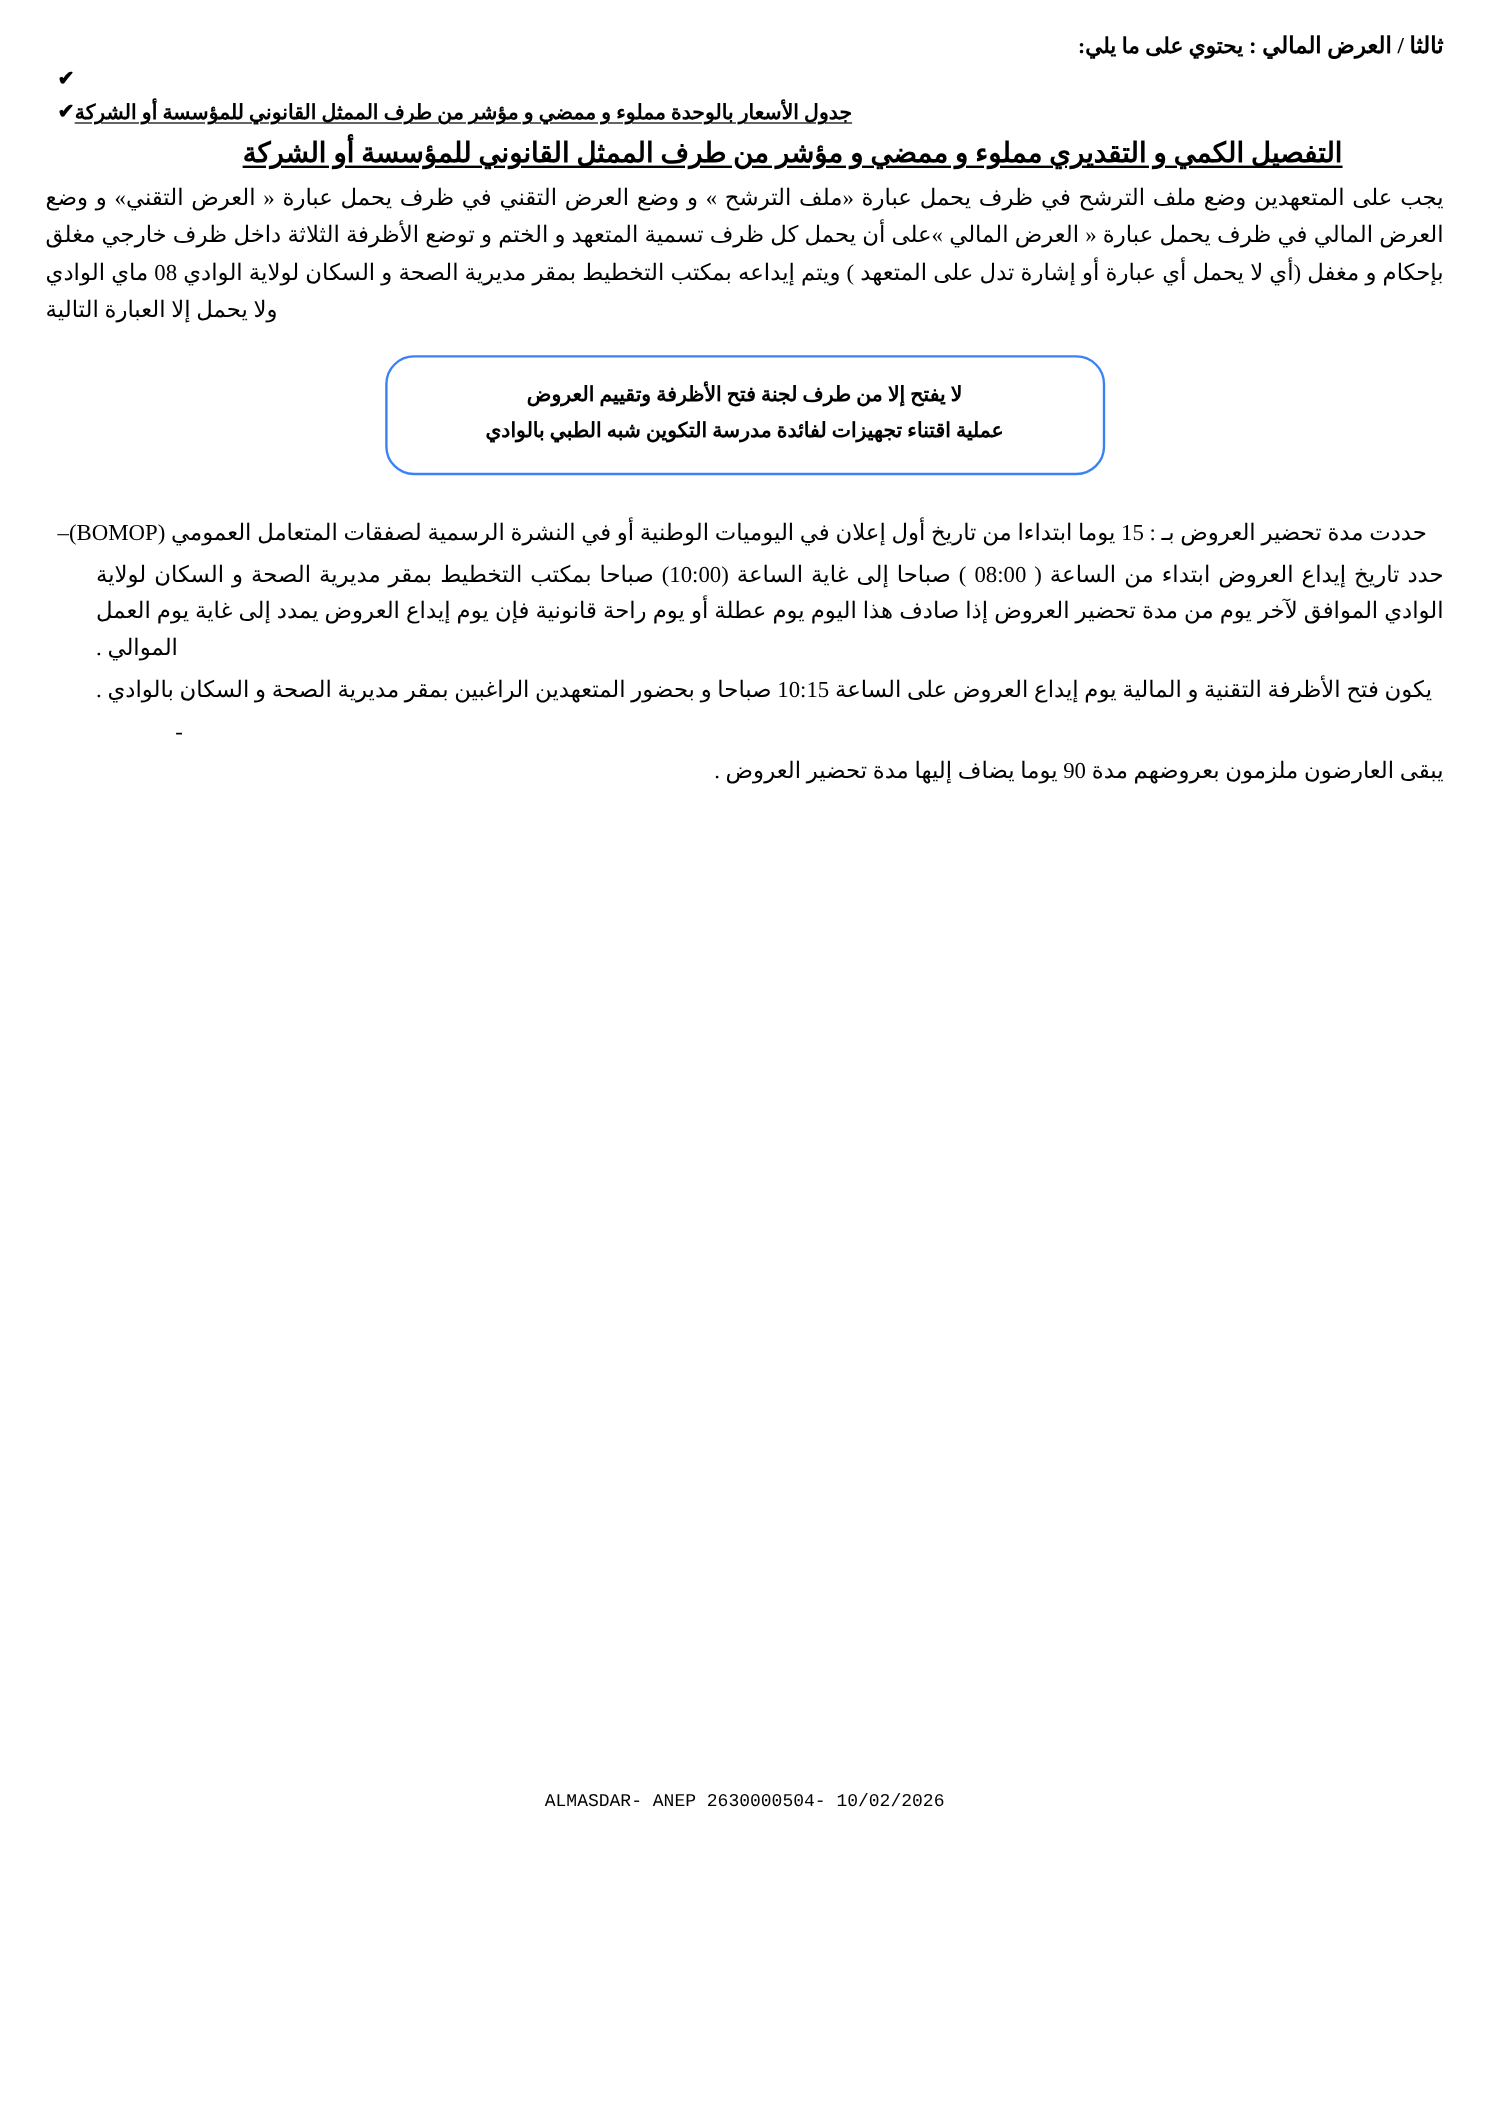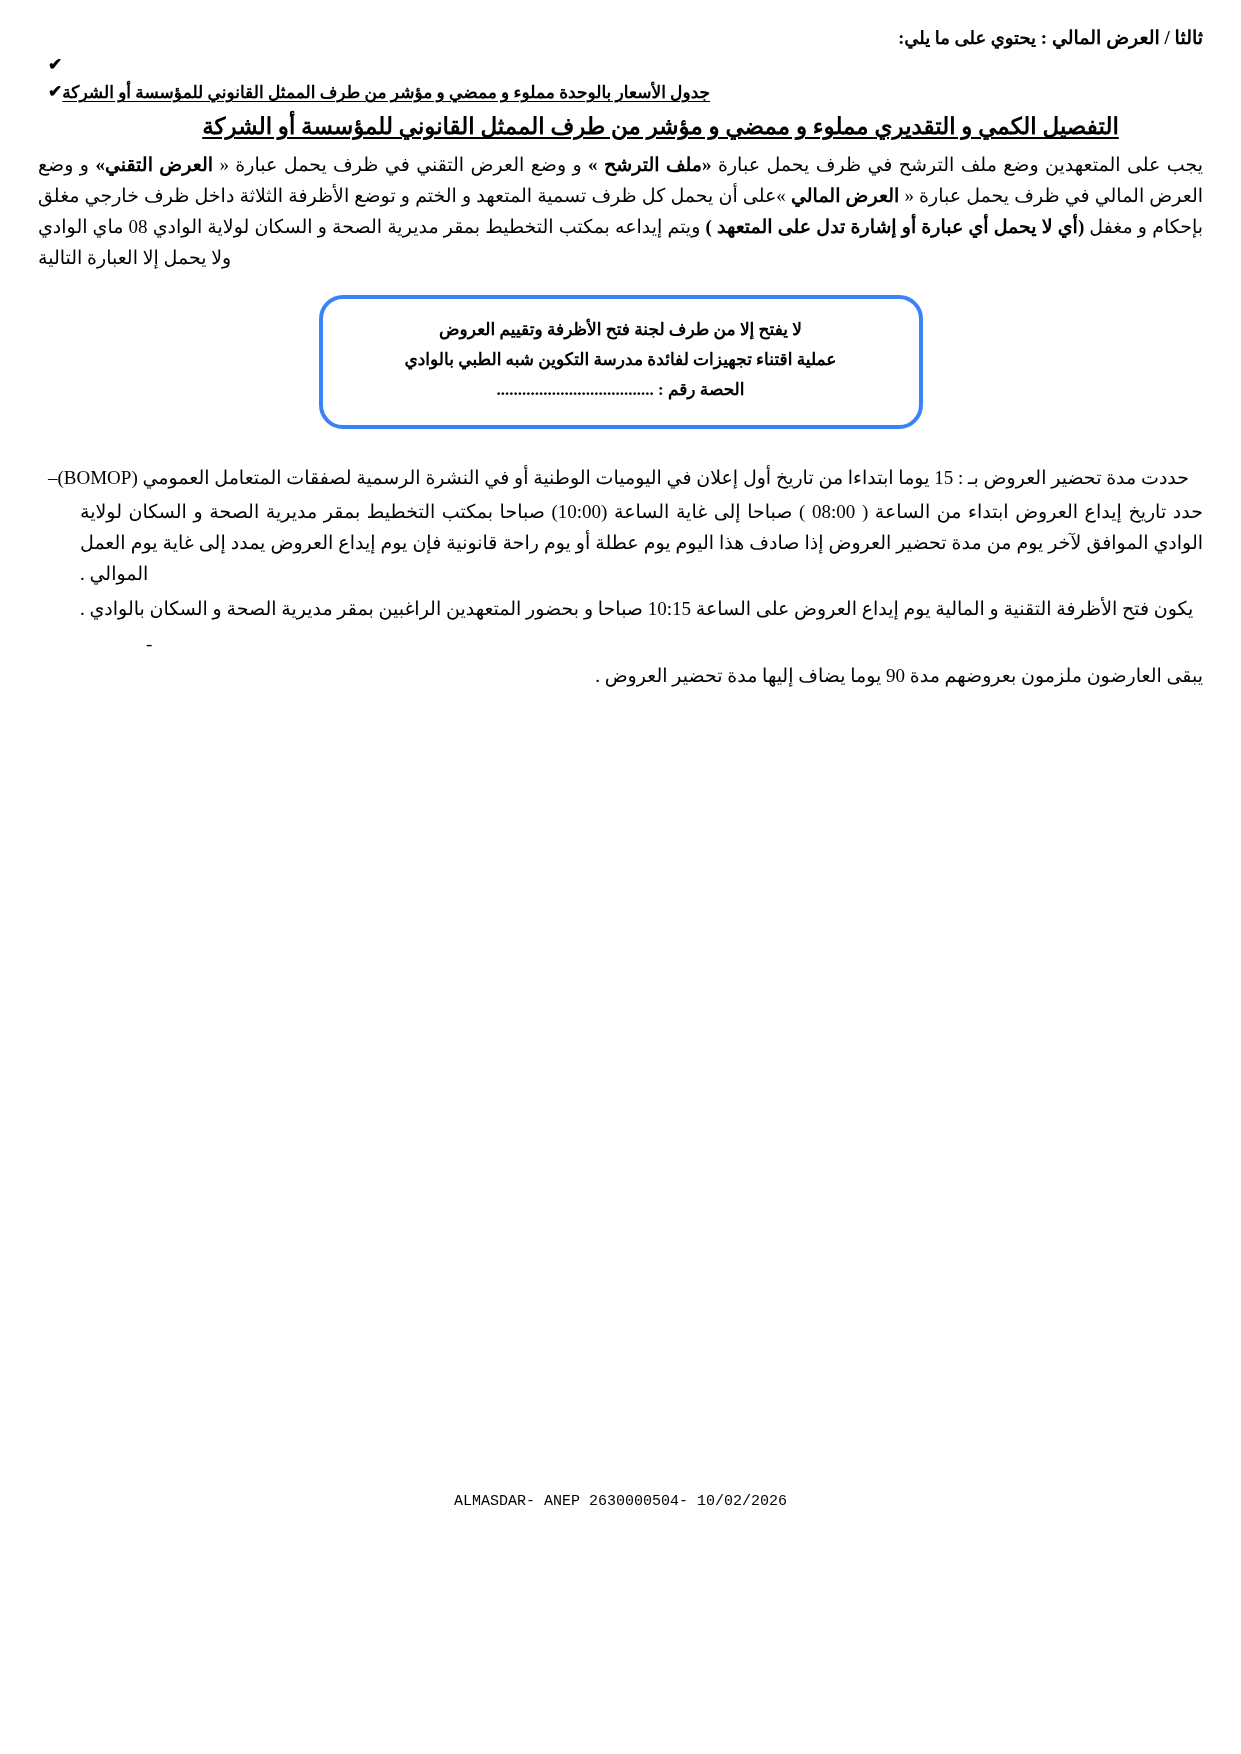"العرض التقني»" .para b { font-weight: bold -> normal }
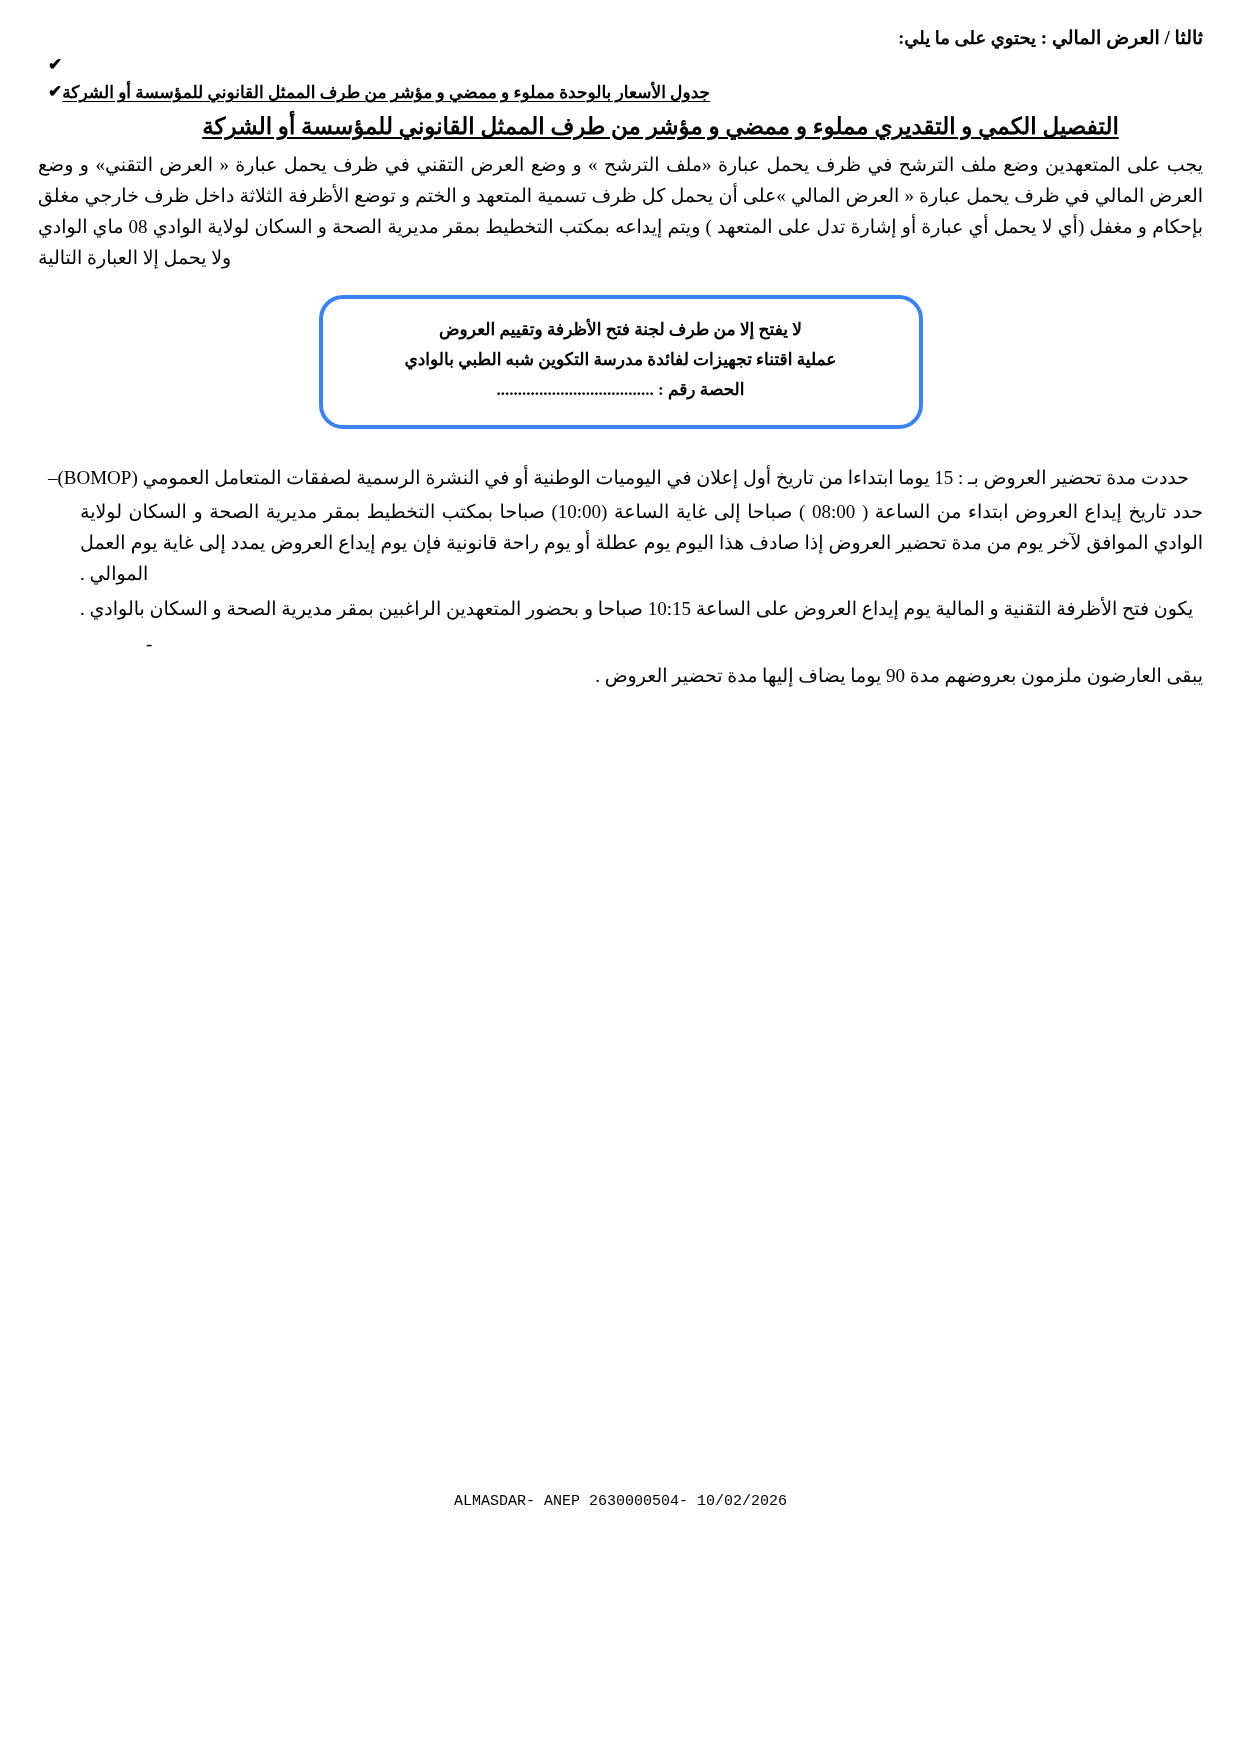"لا يفتح إلا من طرف" .box { border: 4px solid #3b82f6 -> 2px solid #3b82f6 }
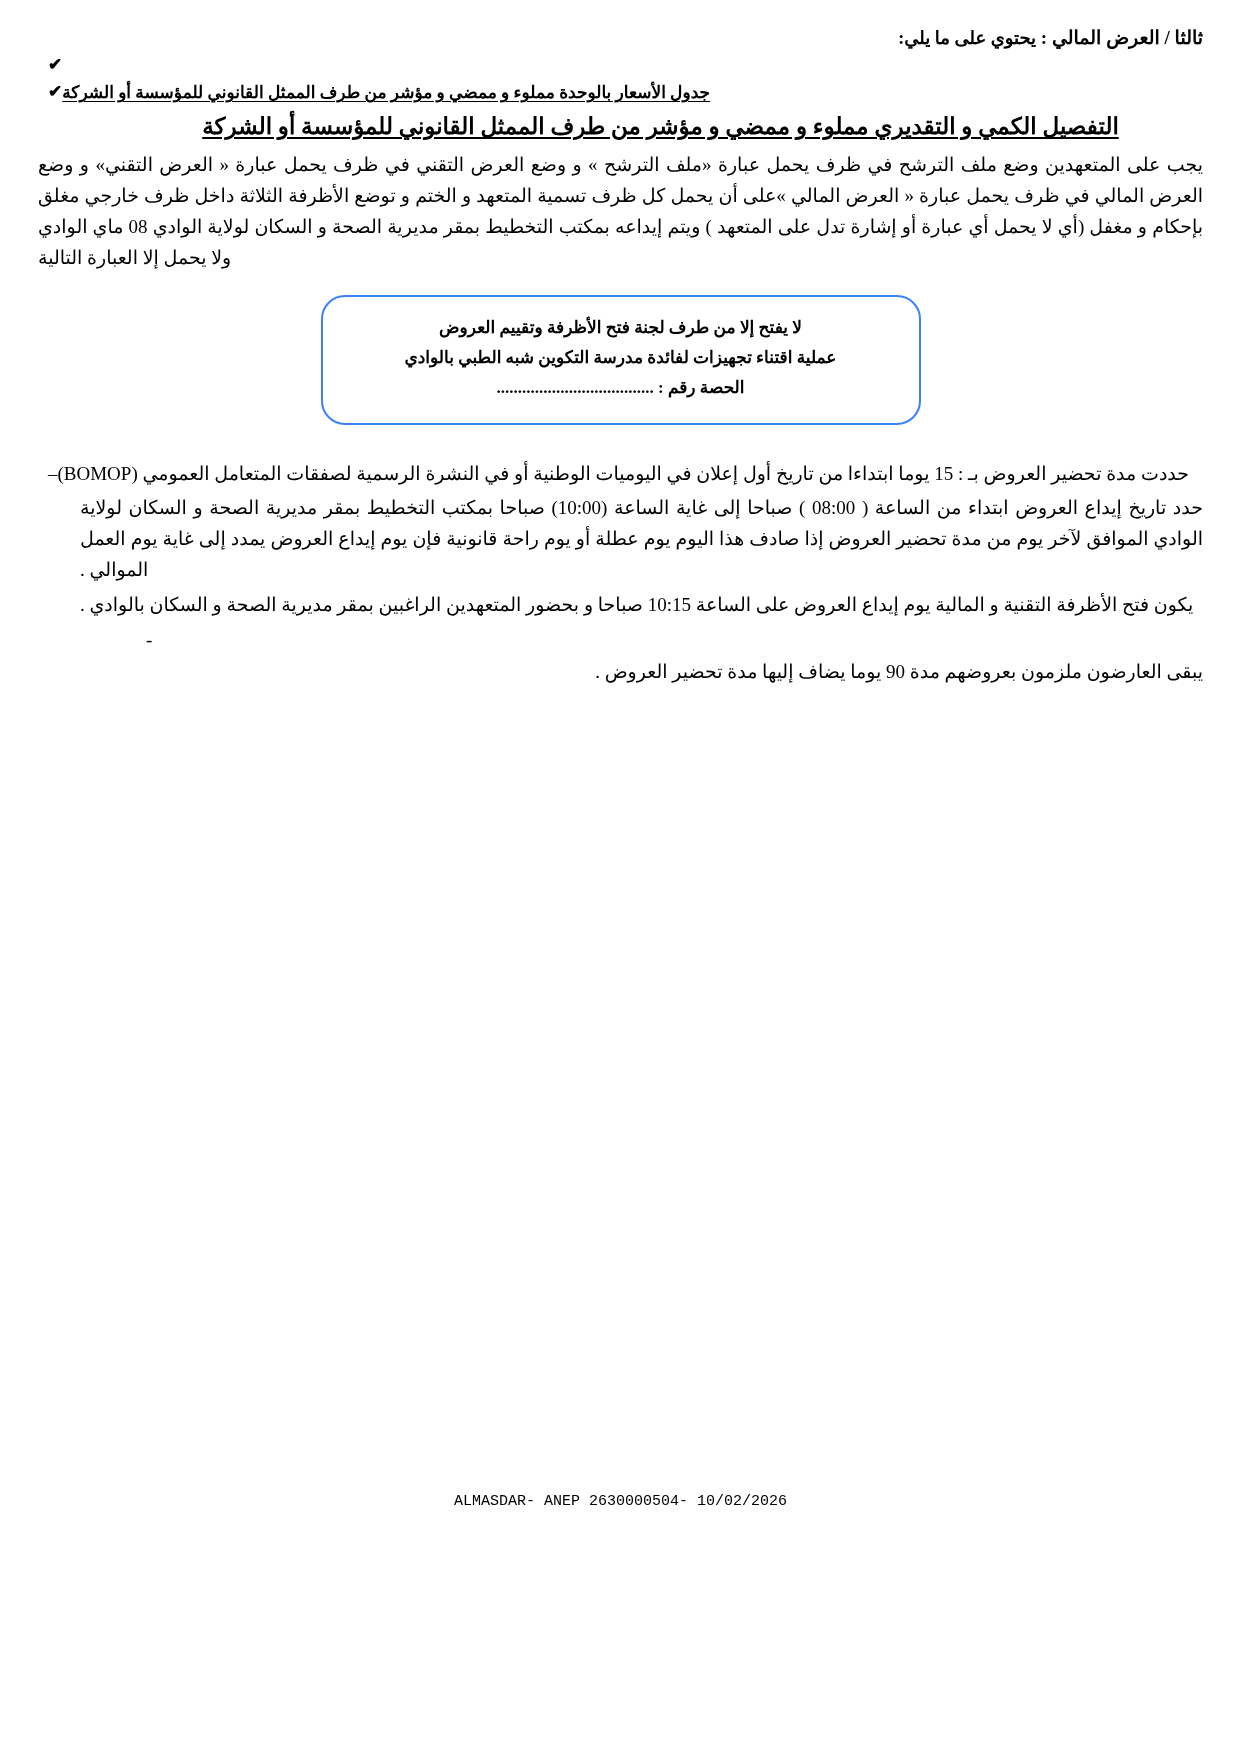"الحصة رقم :" div { html: <div>الحصة رقم : .....................................</div> -> none }
